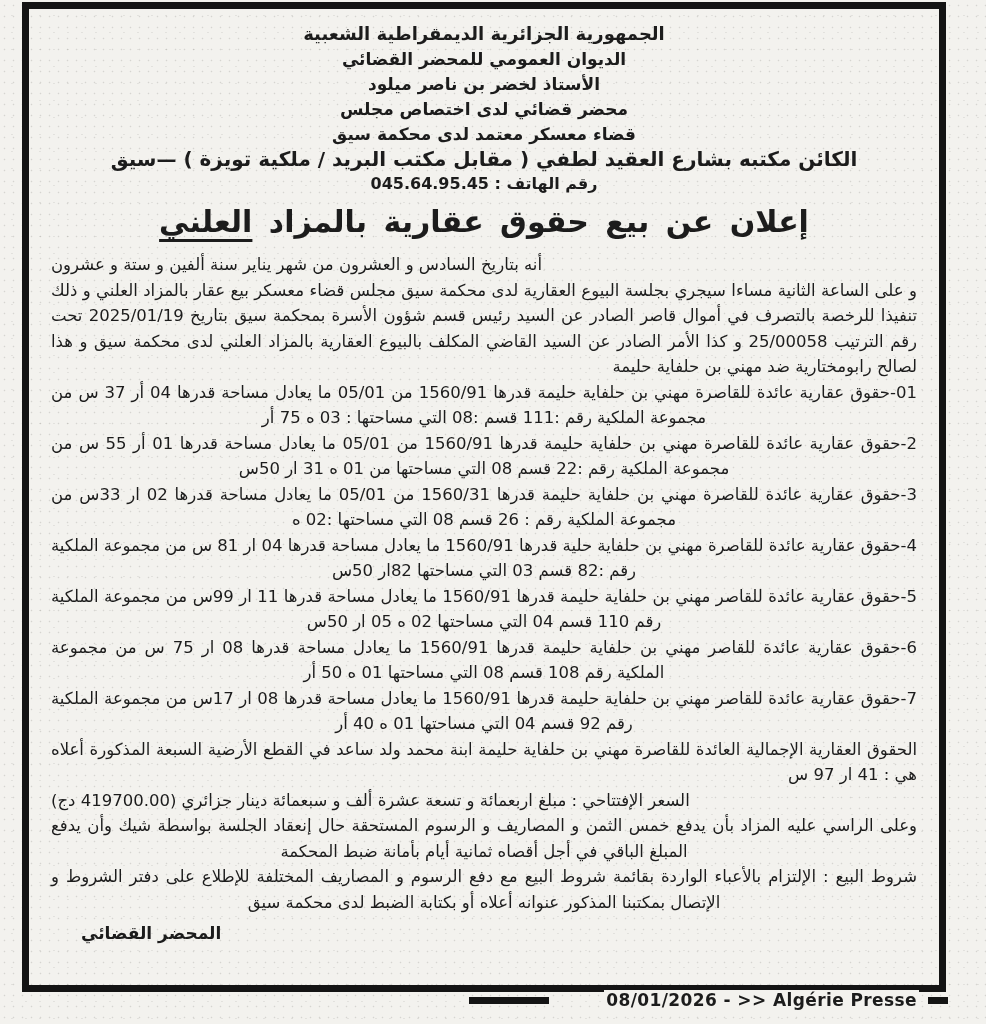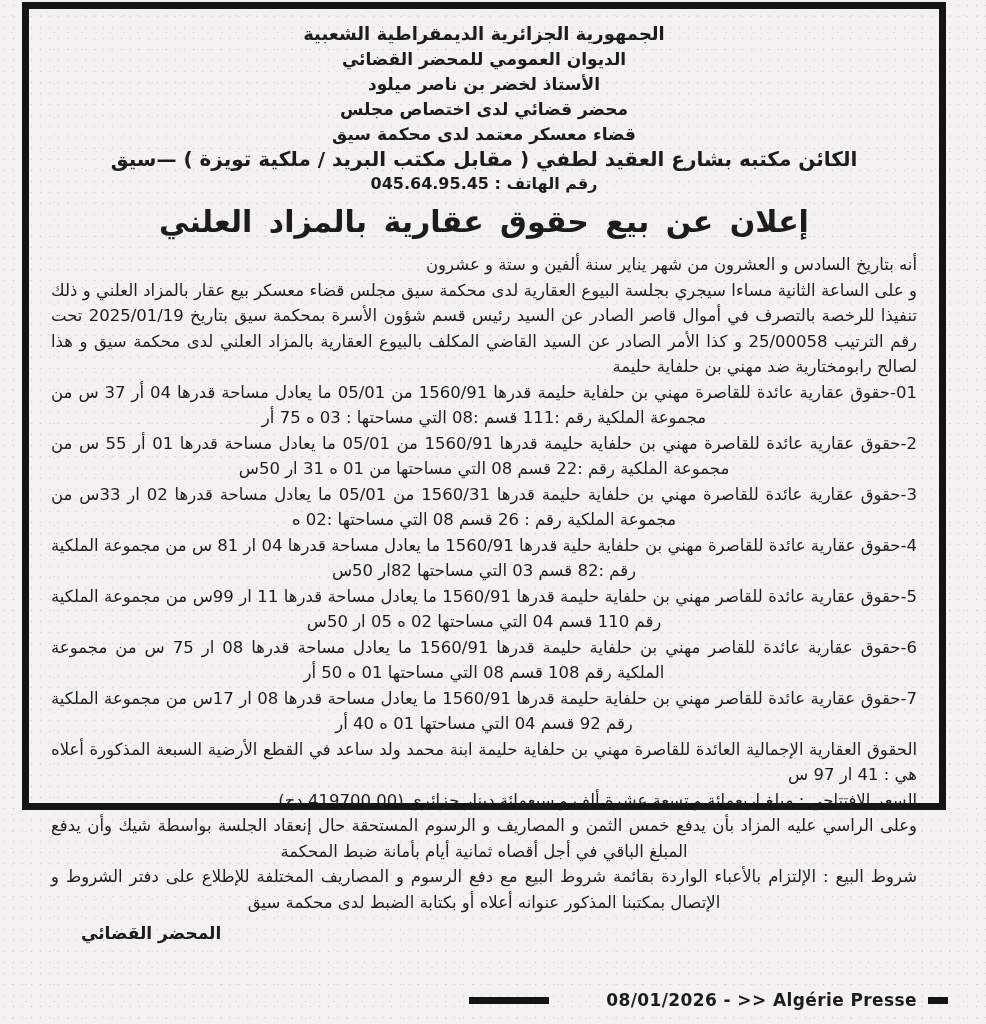"الجمهورية الجزائرية الديمقراطية الشعبية" .frame { height: 808px -> 990px }
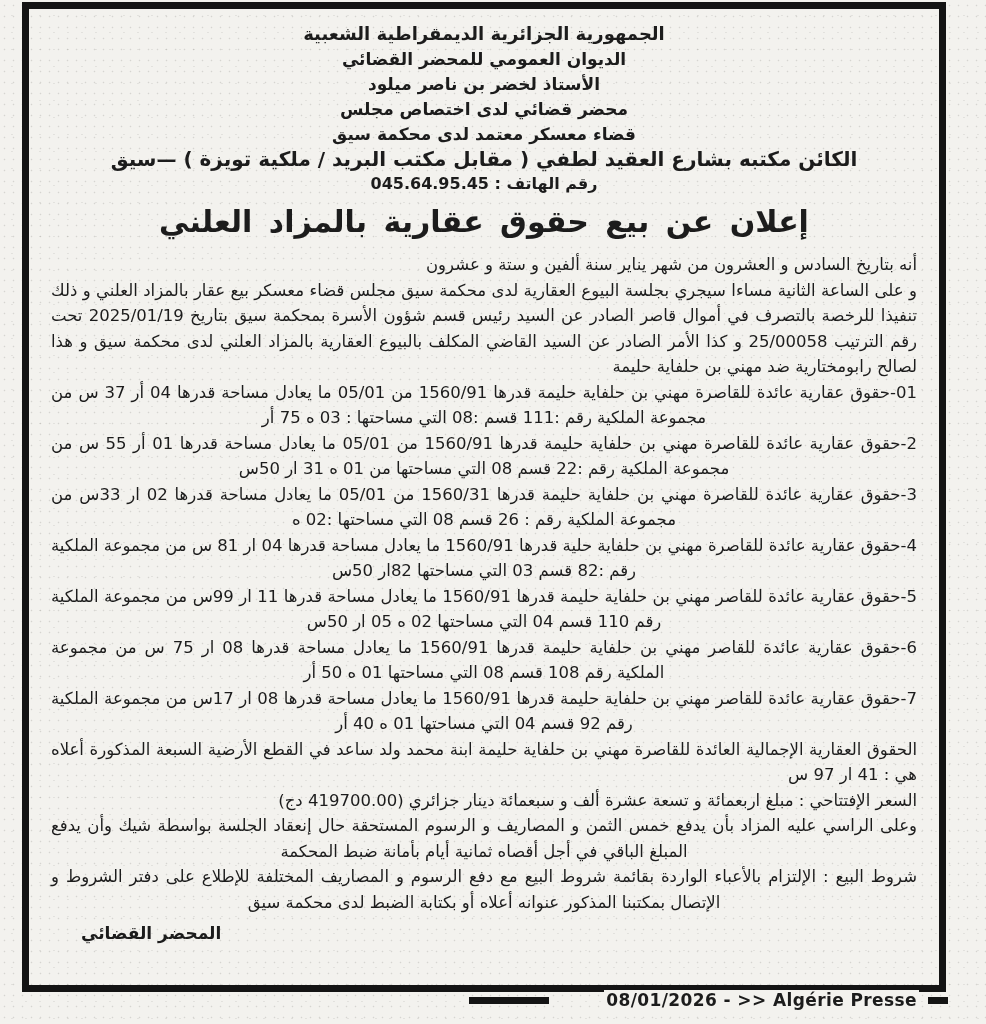"العلني" .doc-title .u { text-decoration: none -> underline }
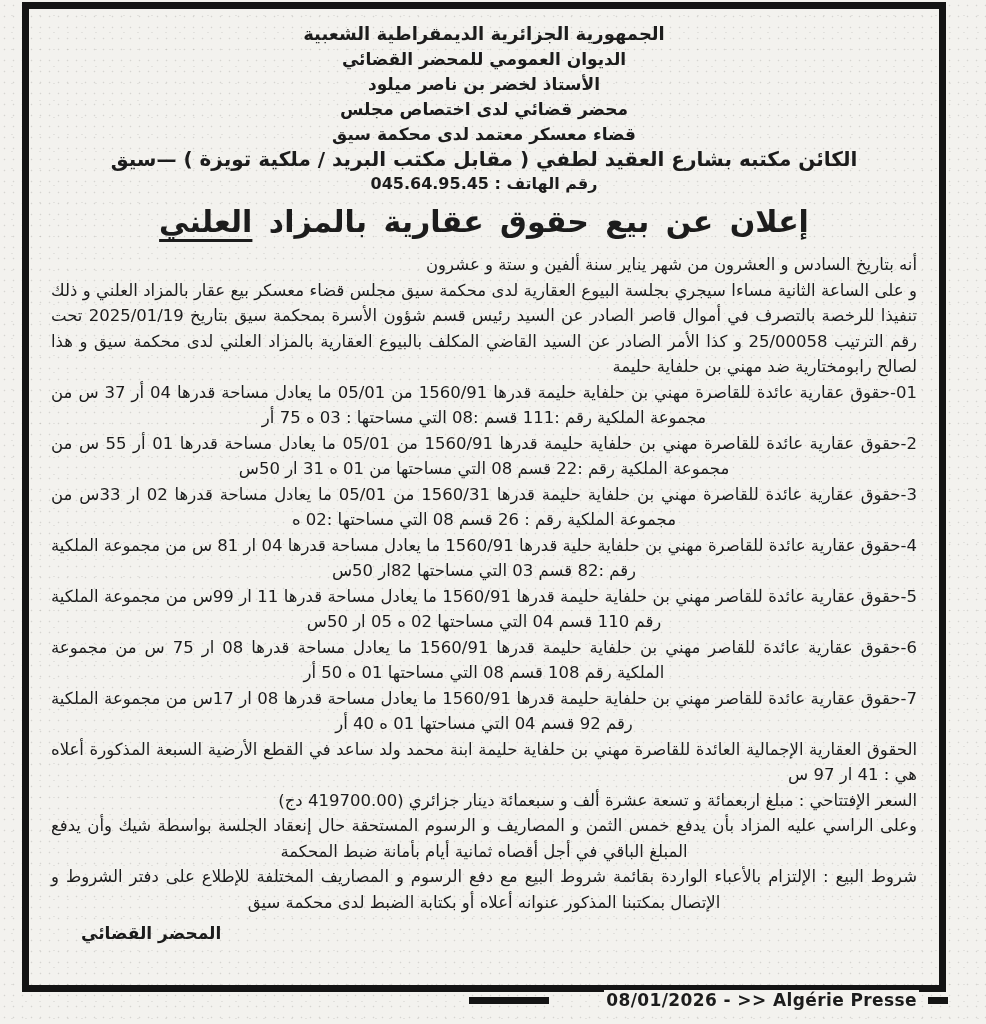"أنه بتاريخ السادس و العشرون" .al-r { text-align: right -> left }
